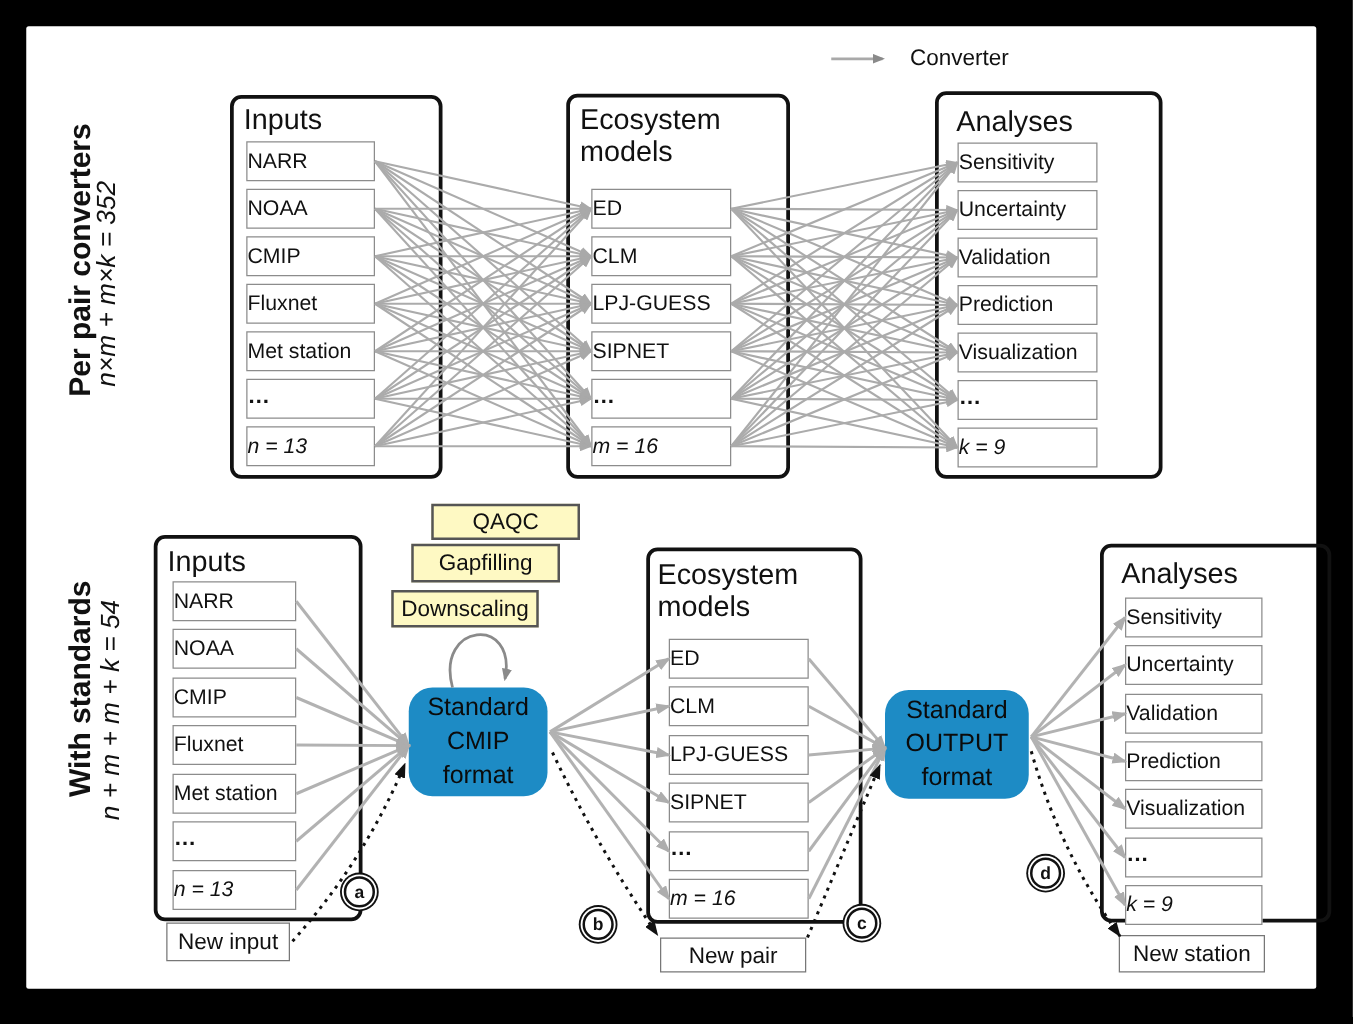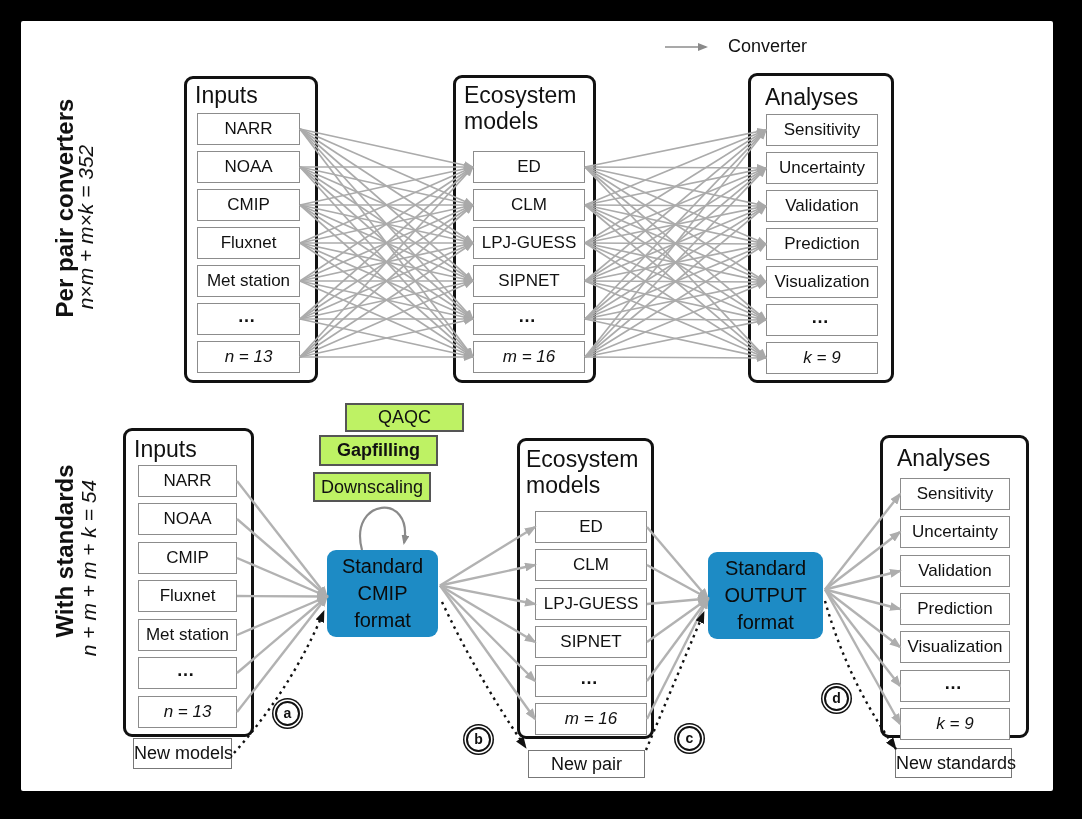"Inputs" .container { padding-left: none -> 36px }
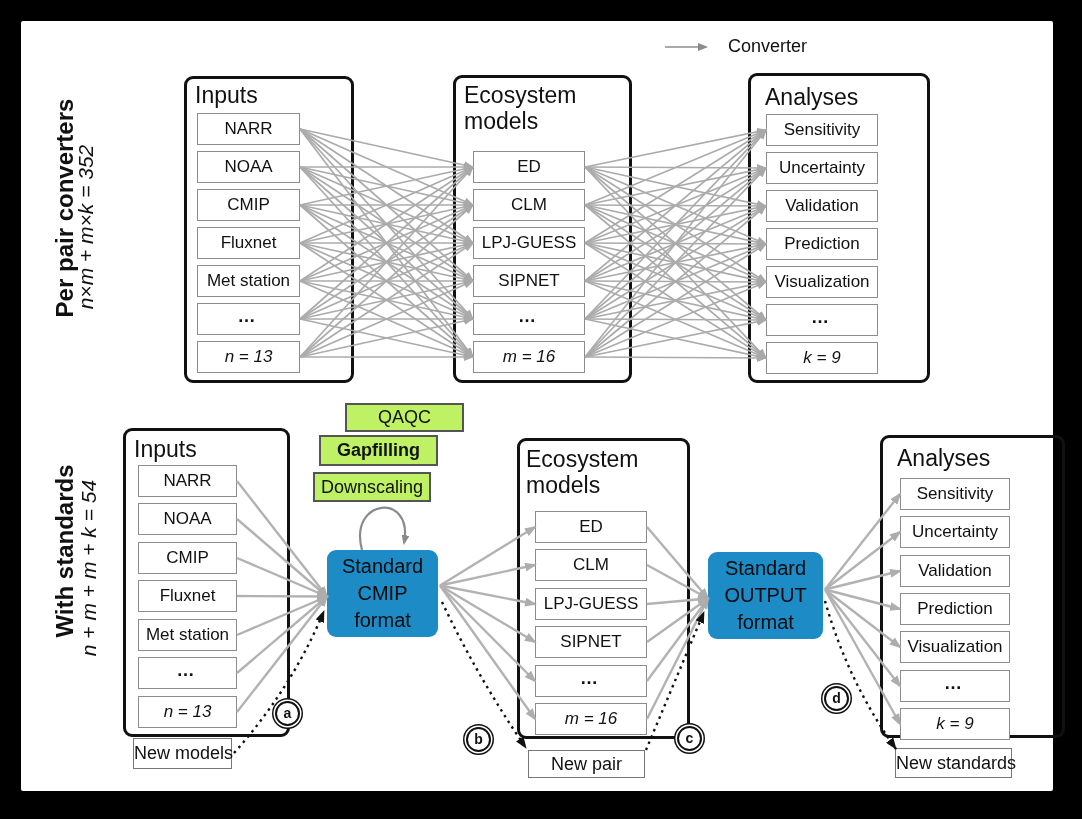"NARR" .node { text-align: center -> none }
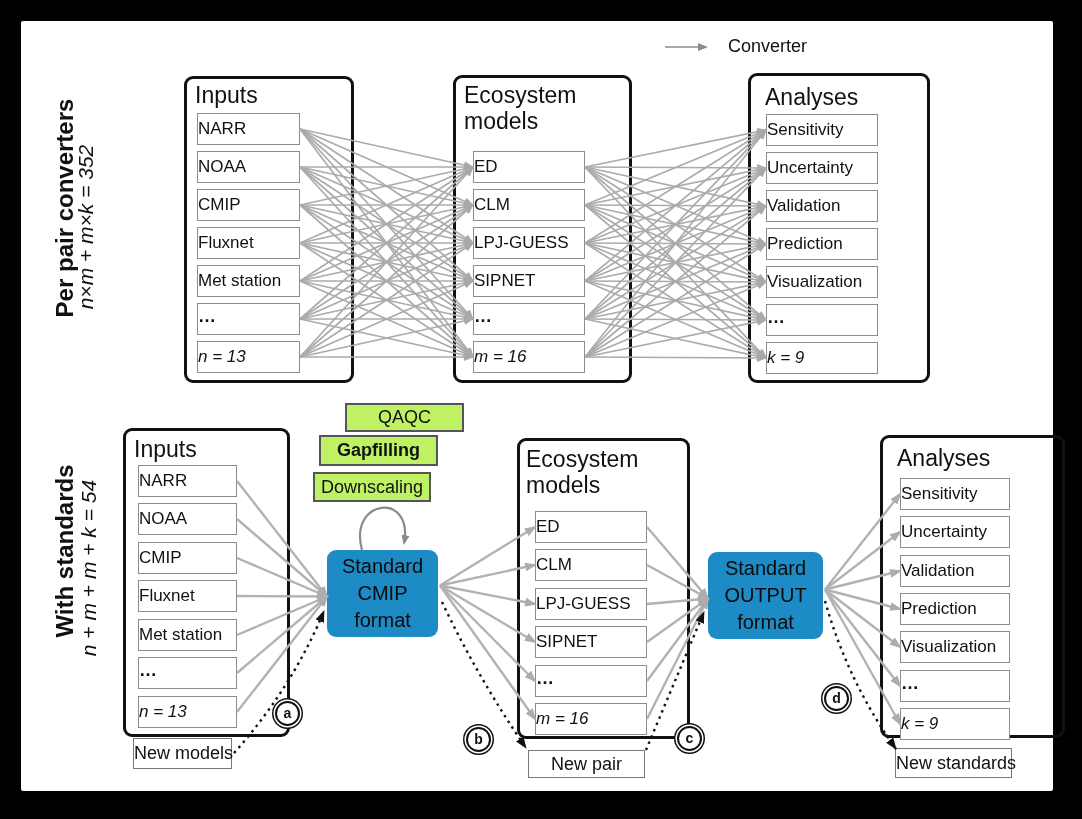"QAQC" .proc { background: #bef264 -> #fef9c3 }
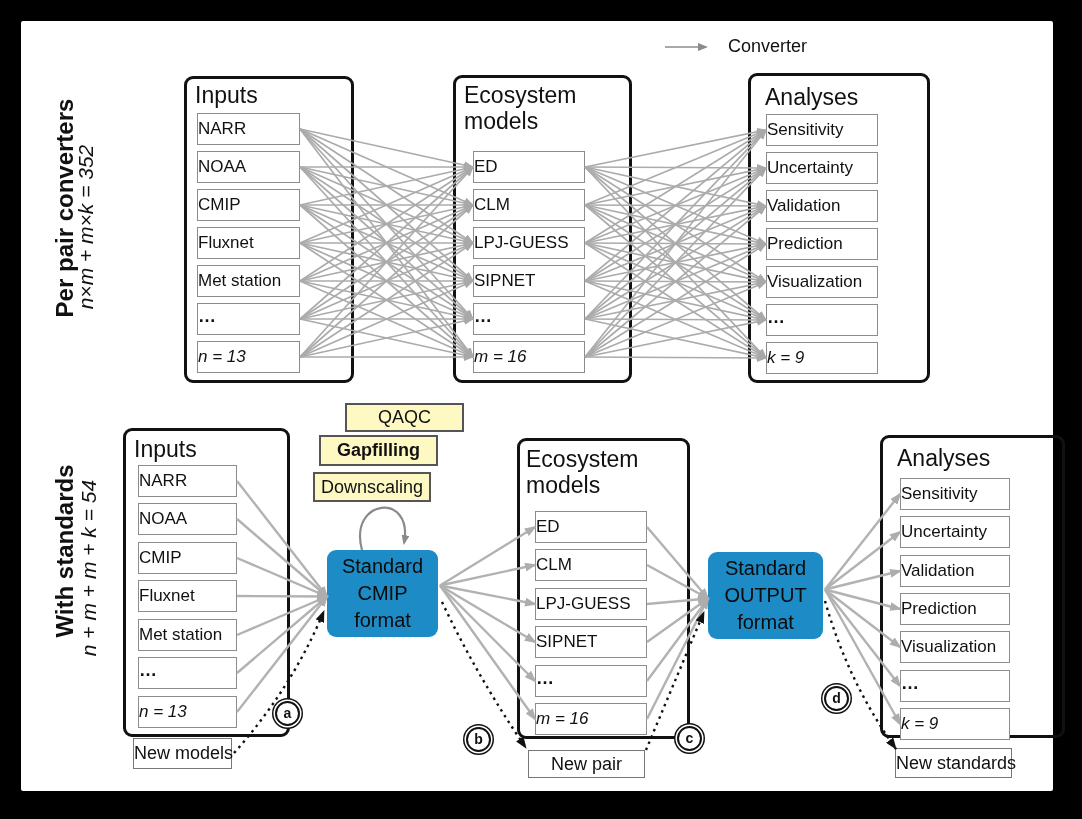"Gapfilling" div.proc { font-weight: bold -> none; left: 319px -> 329px }
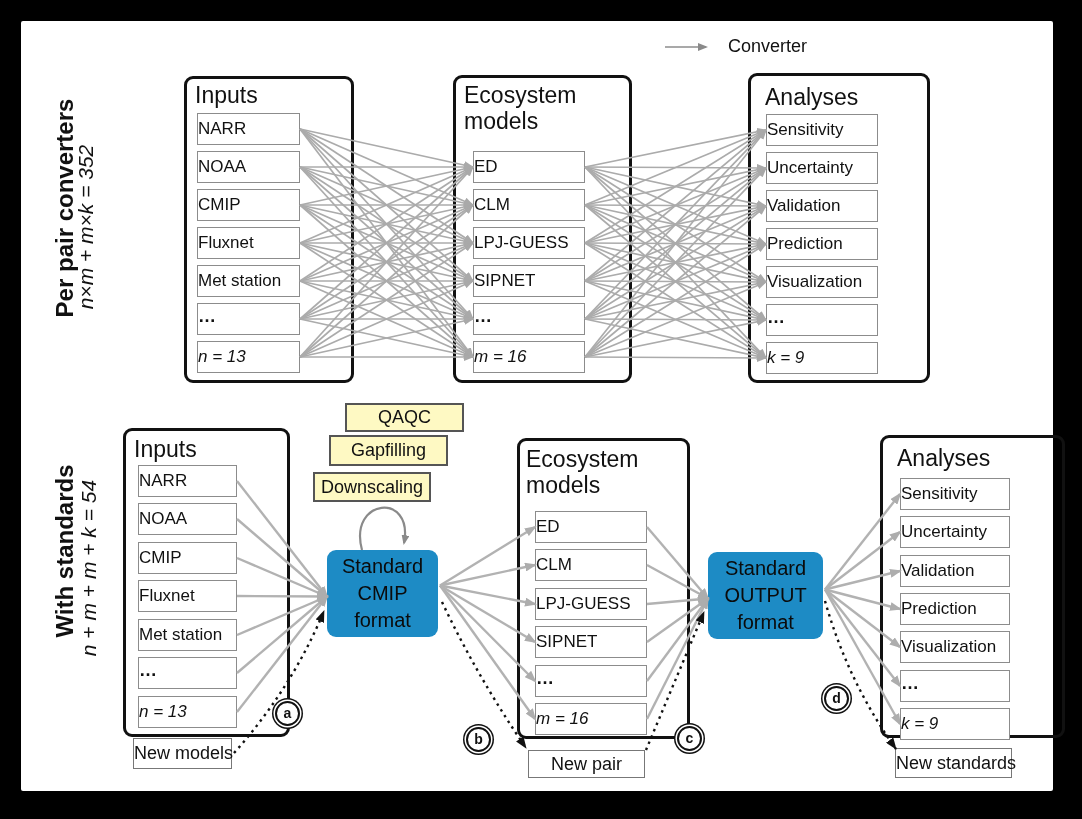"Standard" .std { border-radius: 9px -> 19px }
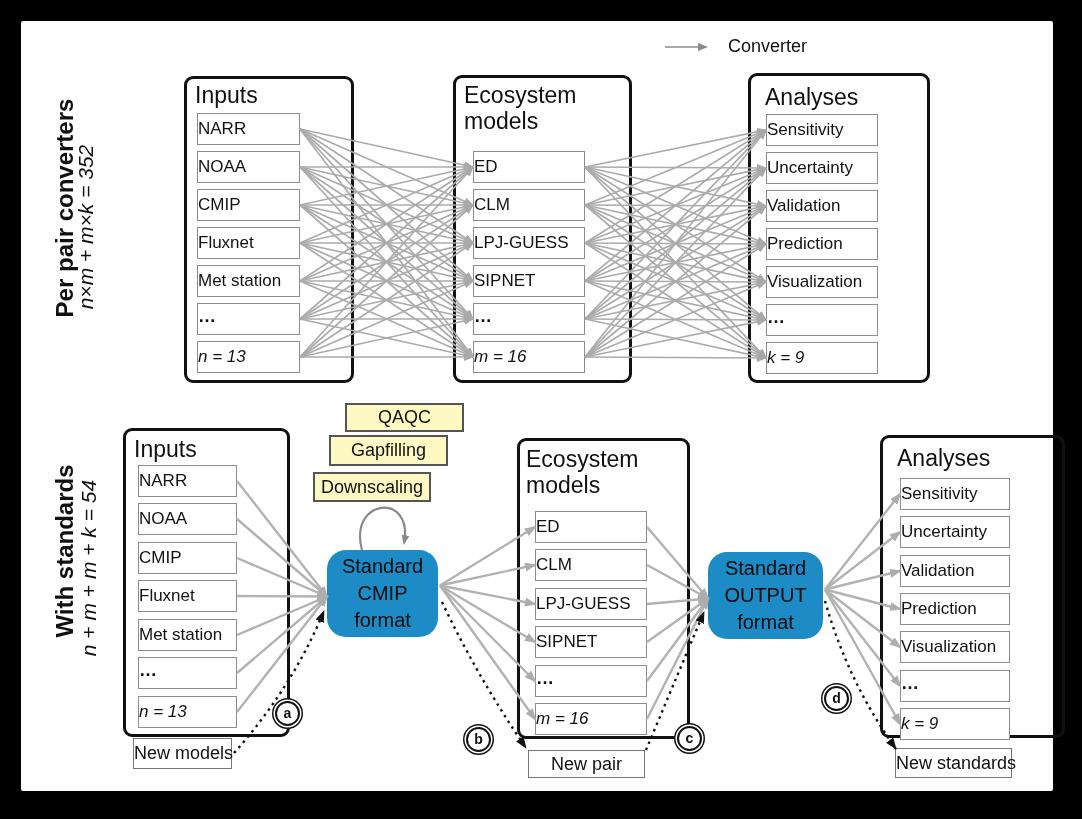"New models" div.newbox { text: models -> input }
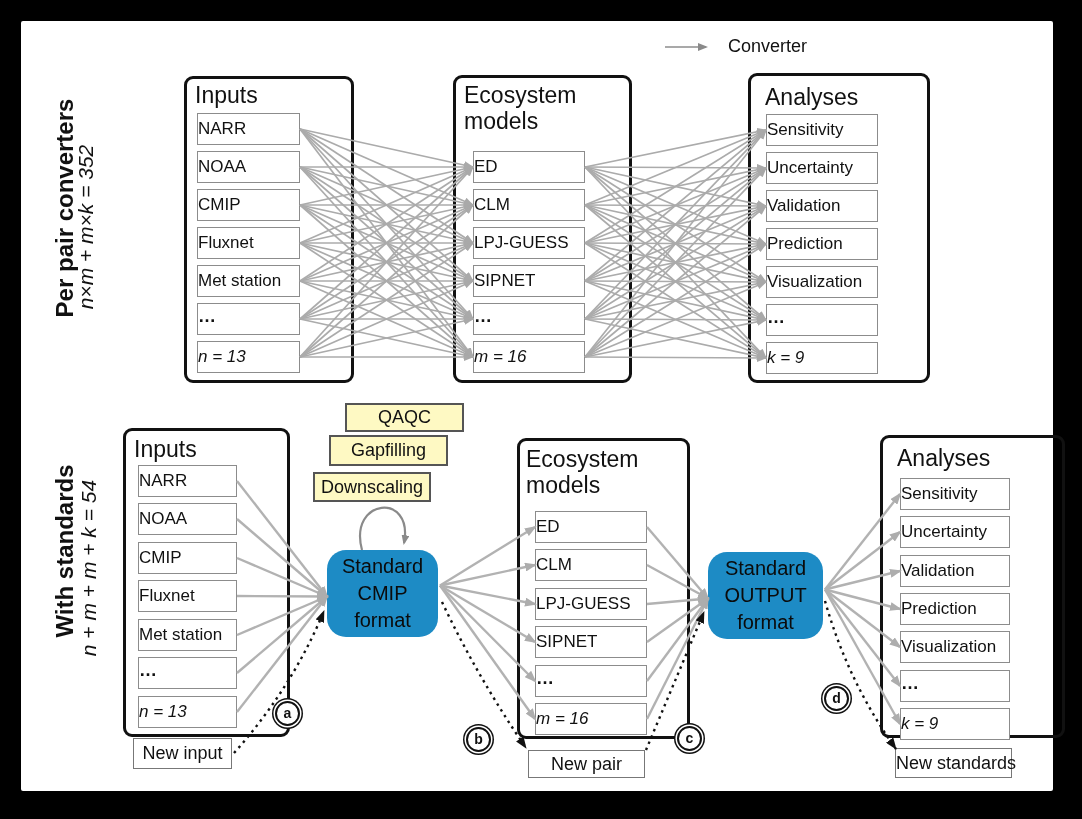"New standards" div.newbox { text: standards -> station }
